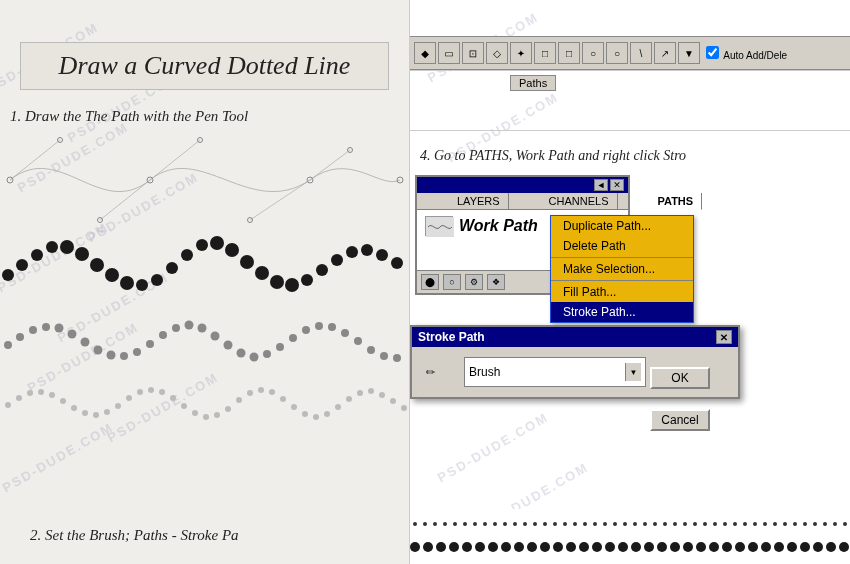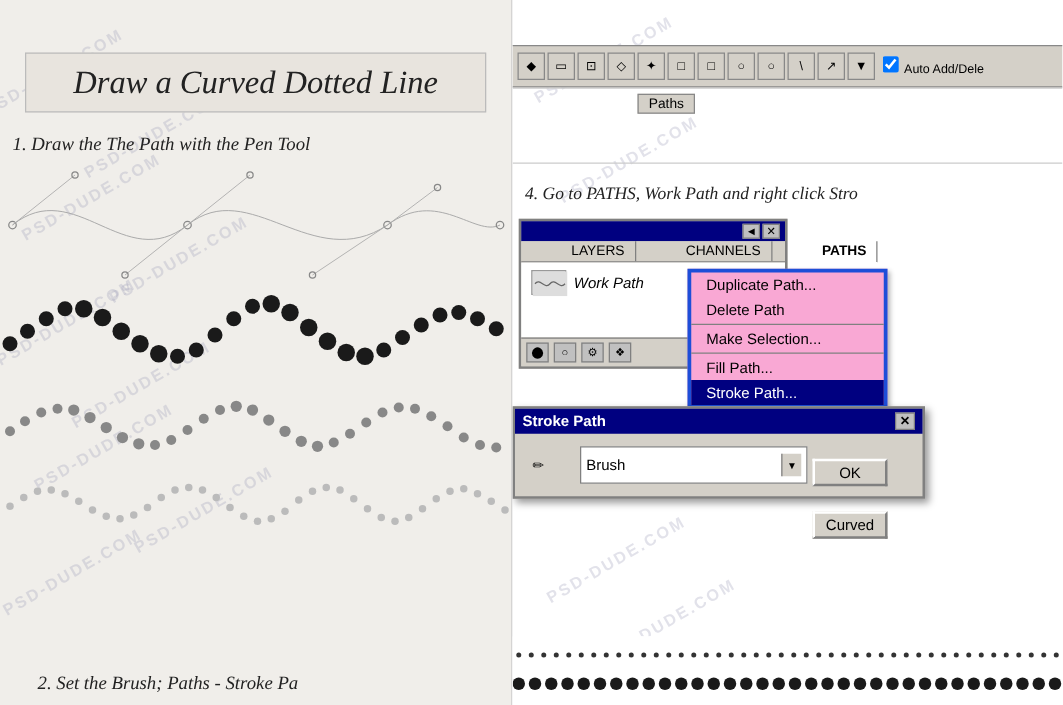"Work Path" .layer-name { font-size: 12px -> 16px; font-weight: none -> bold }
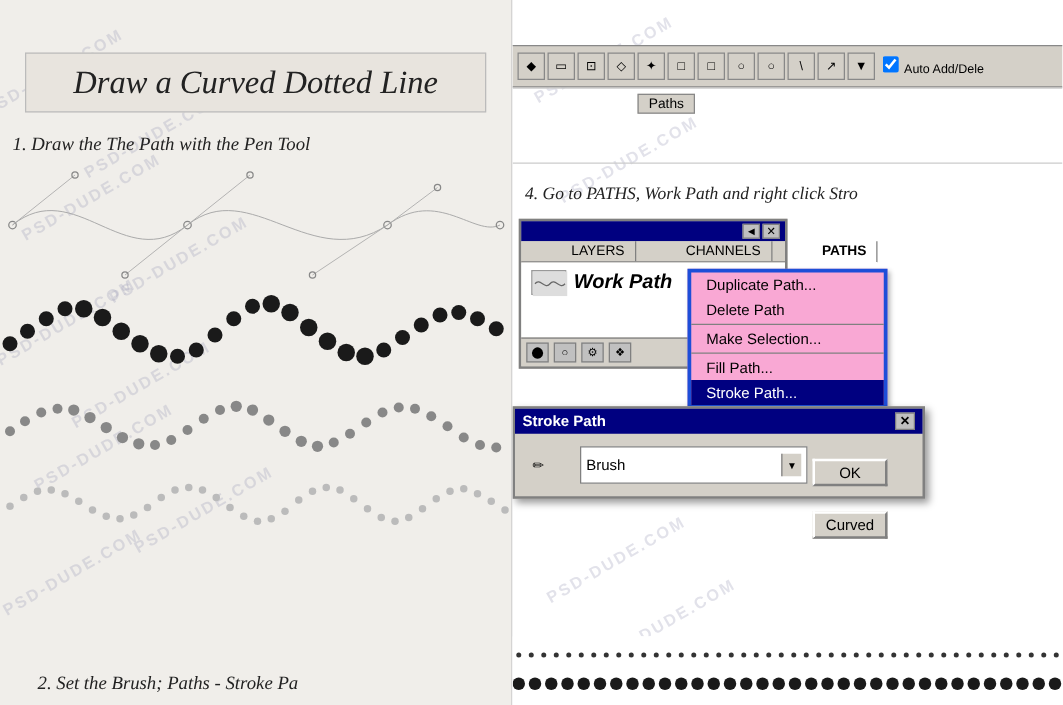"Duplicate Path..." .context-menu { background: #f9a8d4 -> #eab308; border: 3px solid #1d4ed8 -> 1px solid #1d4ed8; width: 160px -> 144px }
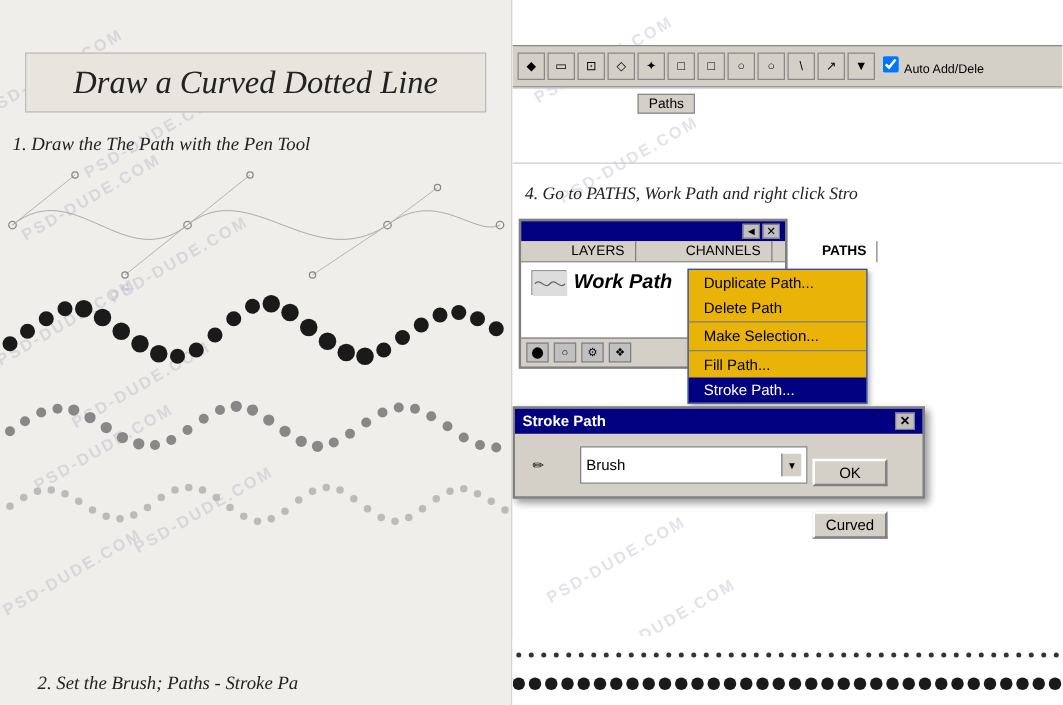"Curved" button.dialog-btn { text: Curved -> Cancel }
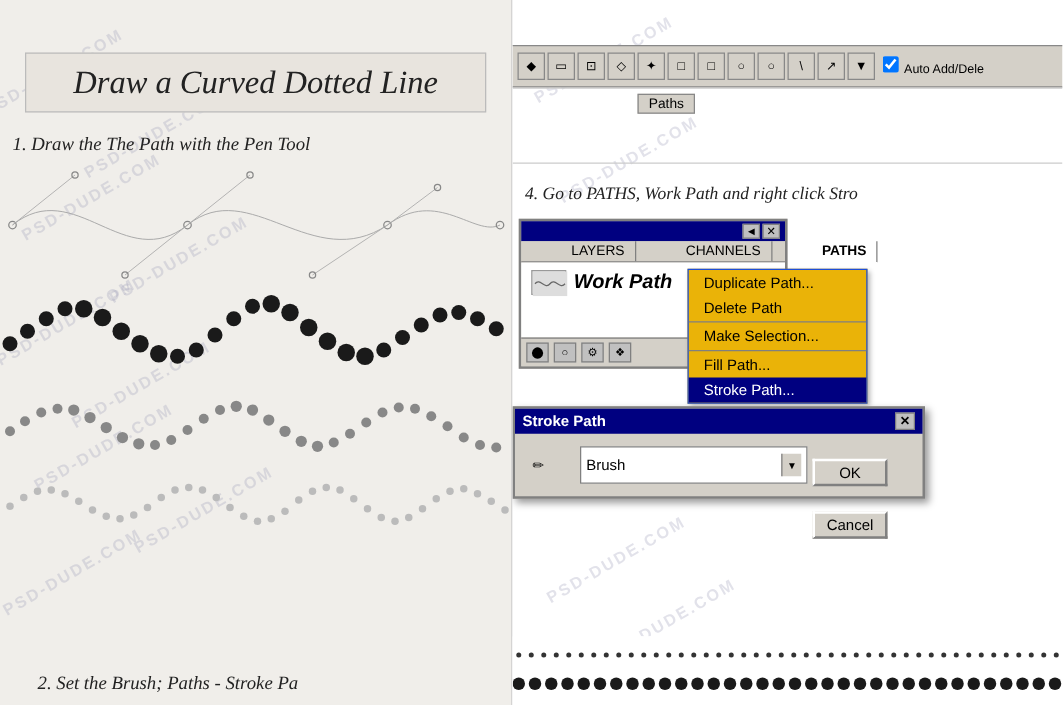"2. Set the Brush; Paths" .step2-text { bottom: 8px -> 20px }
